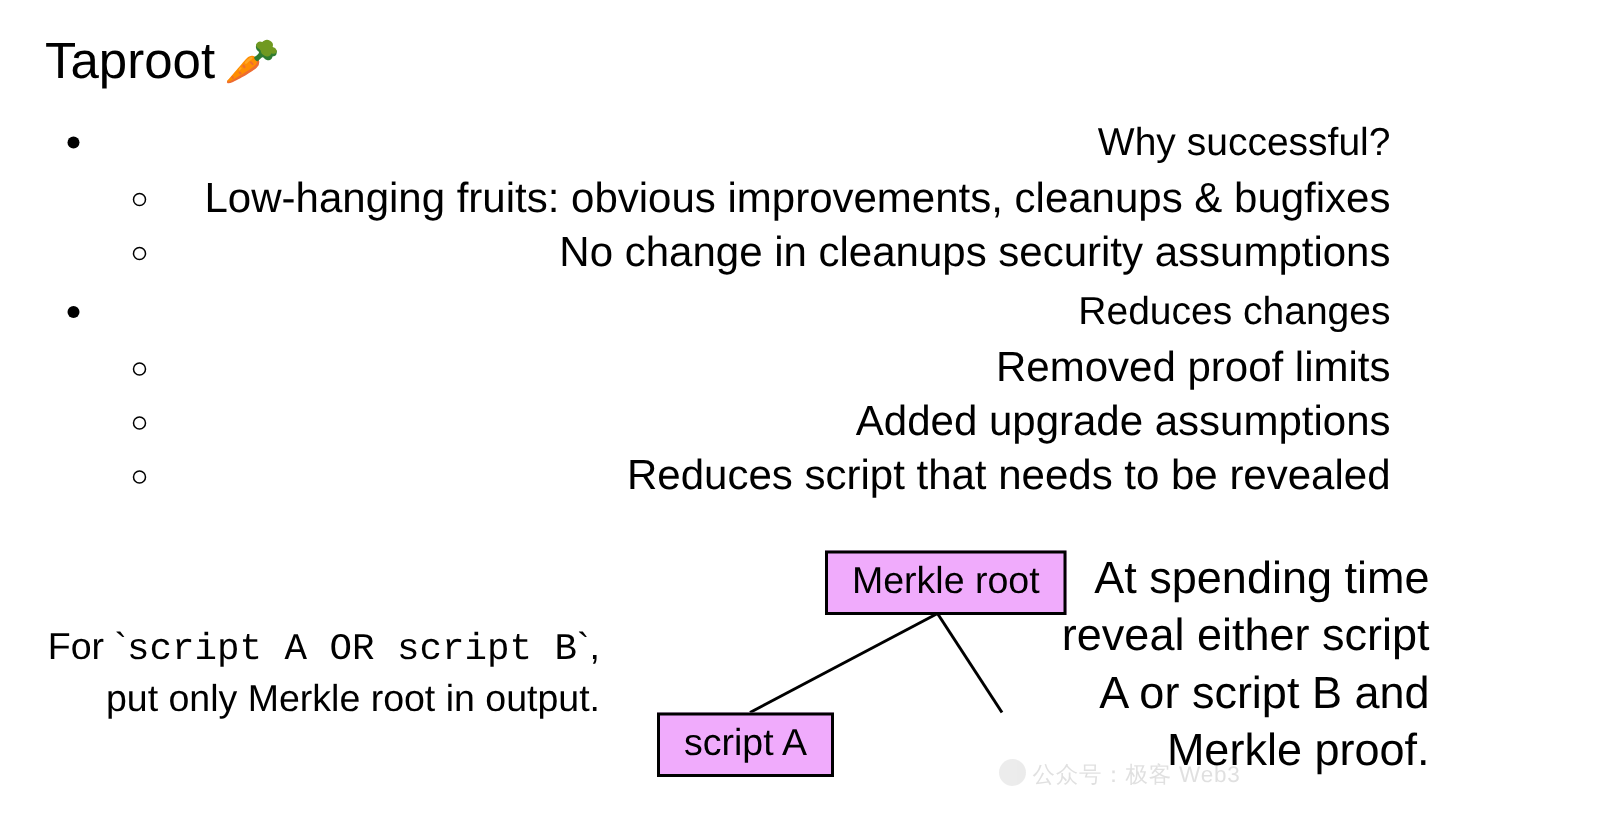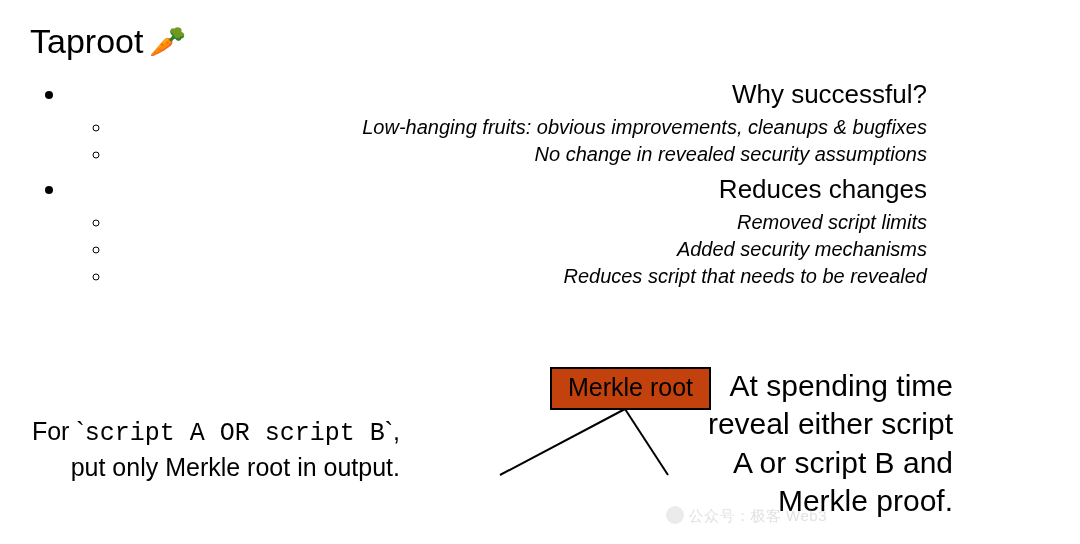"Low-hanging fruits: obvious" ul.sub { font-size: 20px -> 28px; font-style: italic -> none }
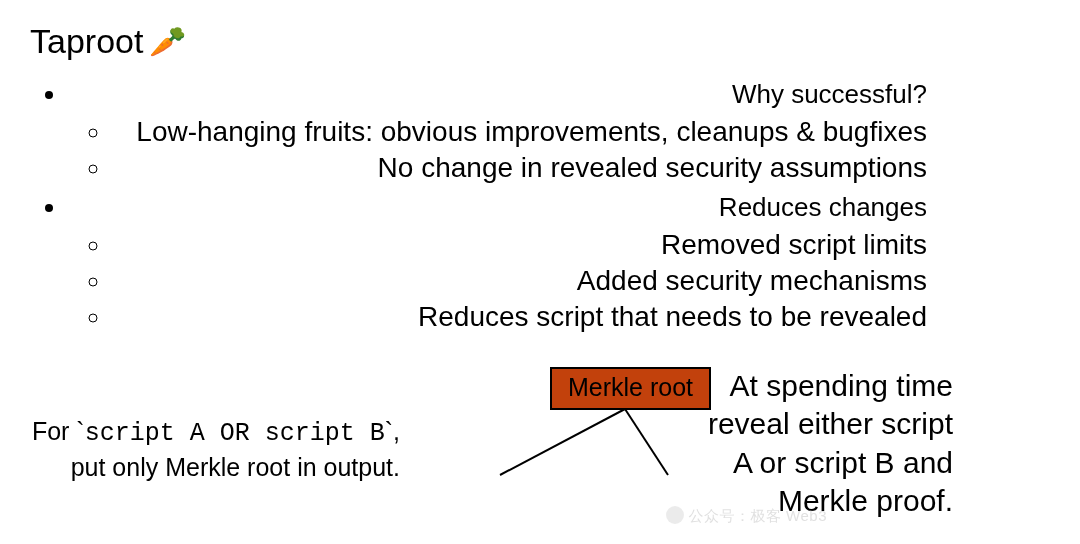"No change in revealed security" li { text: revealed -> cleanups }
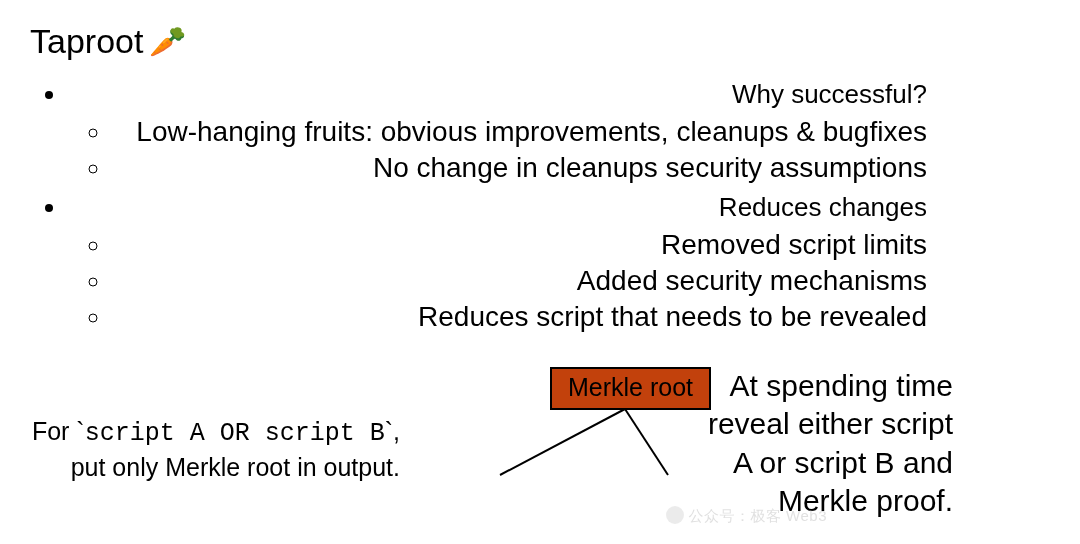"Removed script limits" li { text: script -> proof }
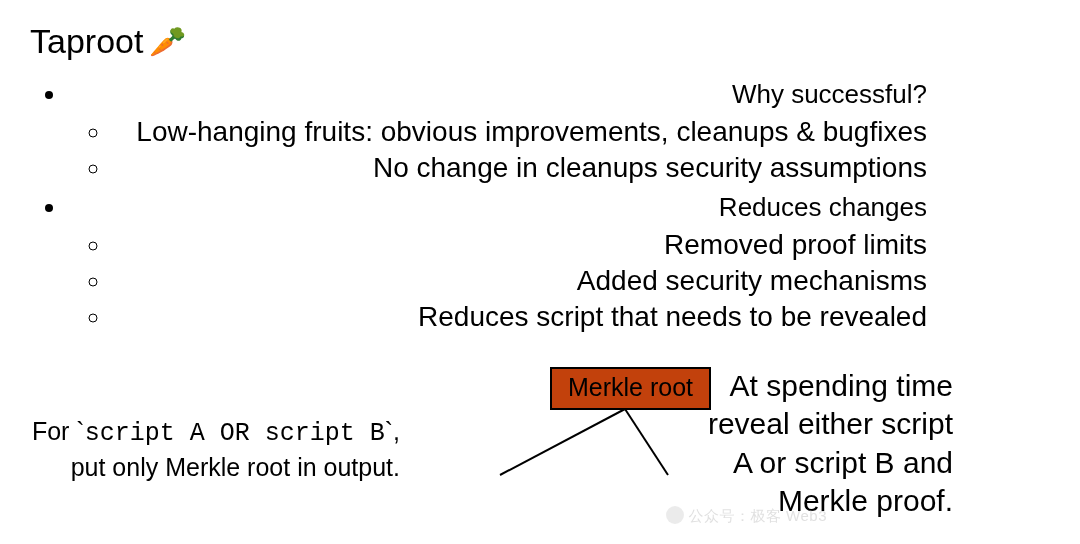"Added security mechanisms" li { text: security mechanisms -> upgrade assumptions }
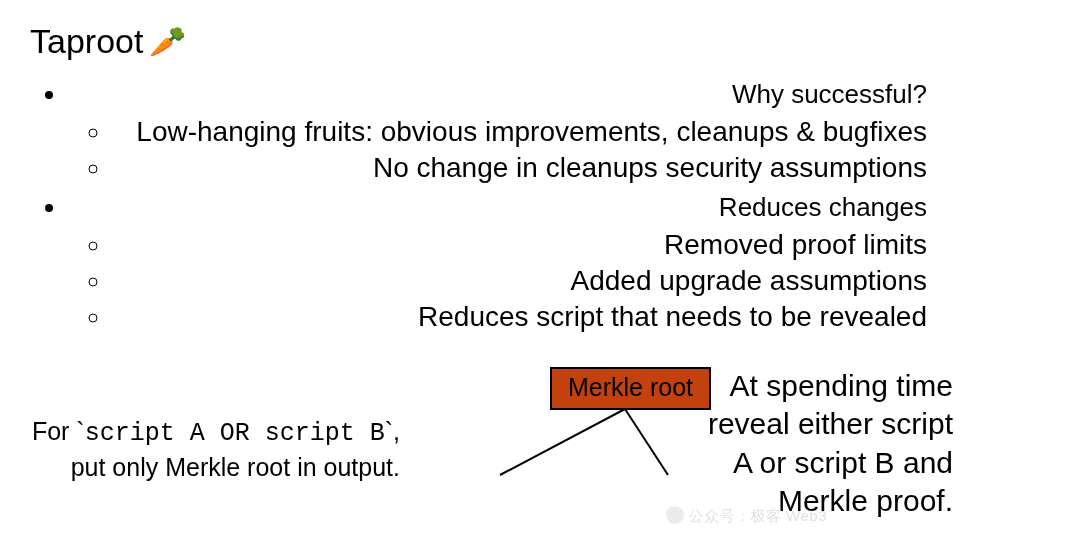"Merkle root" .node { background: #c2410c -> #f0abfc }
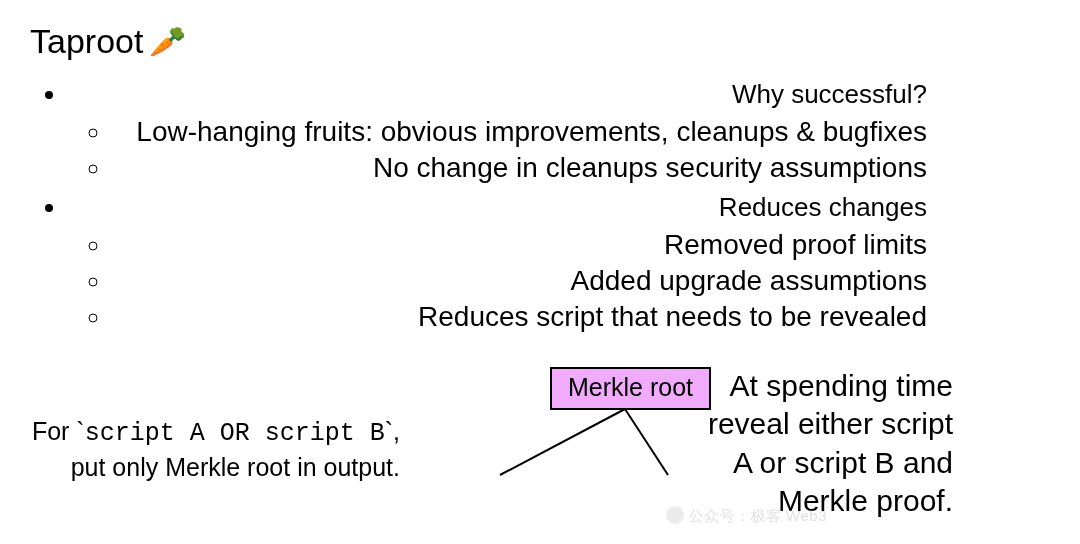"script A" div.node { html: none -> <div>script A</div> }
